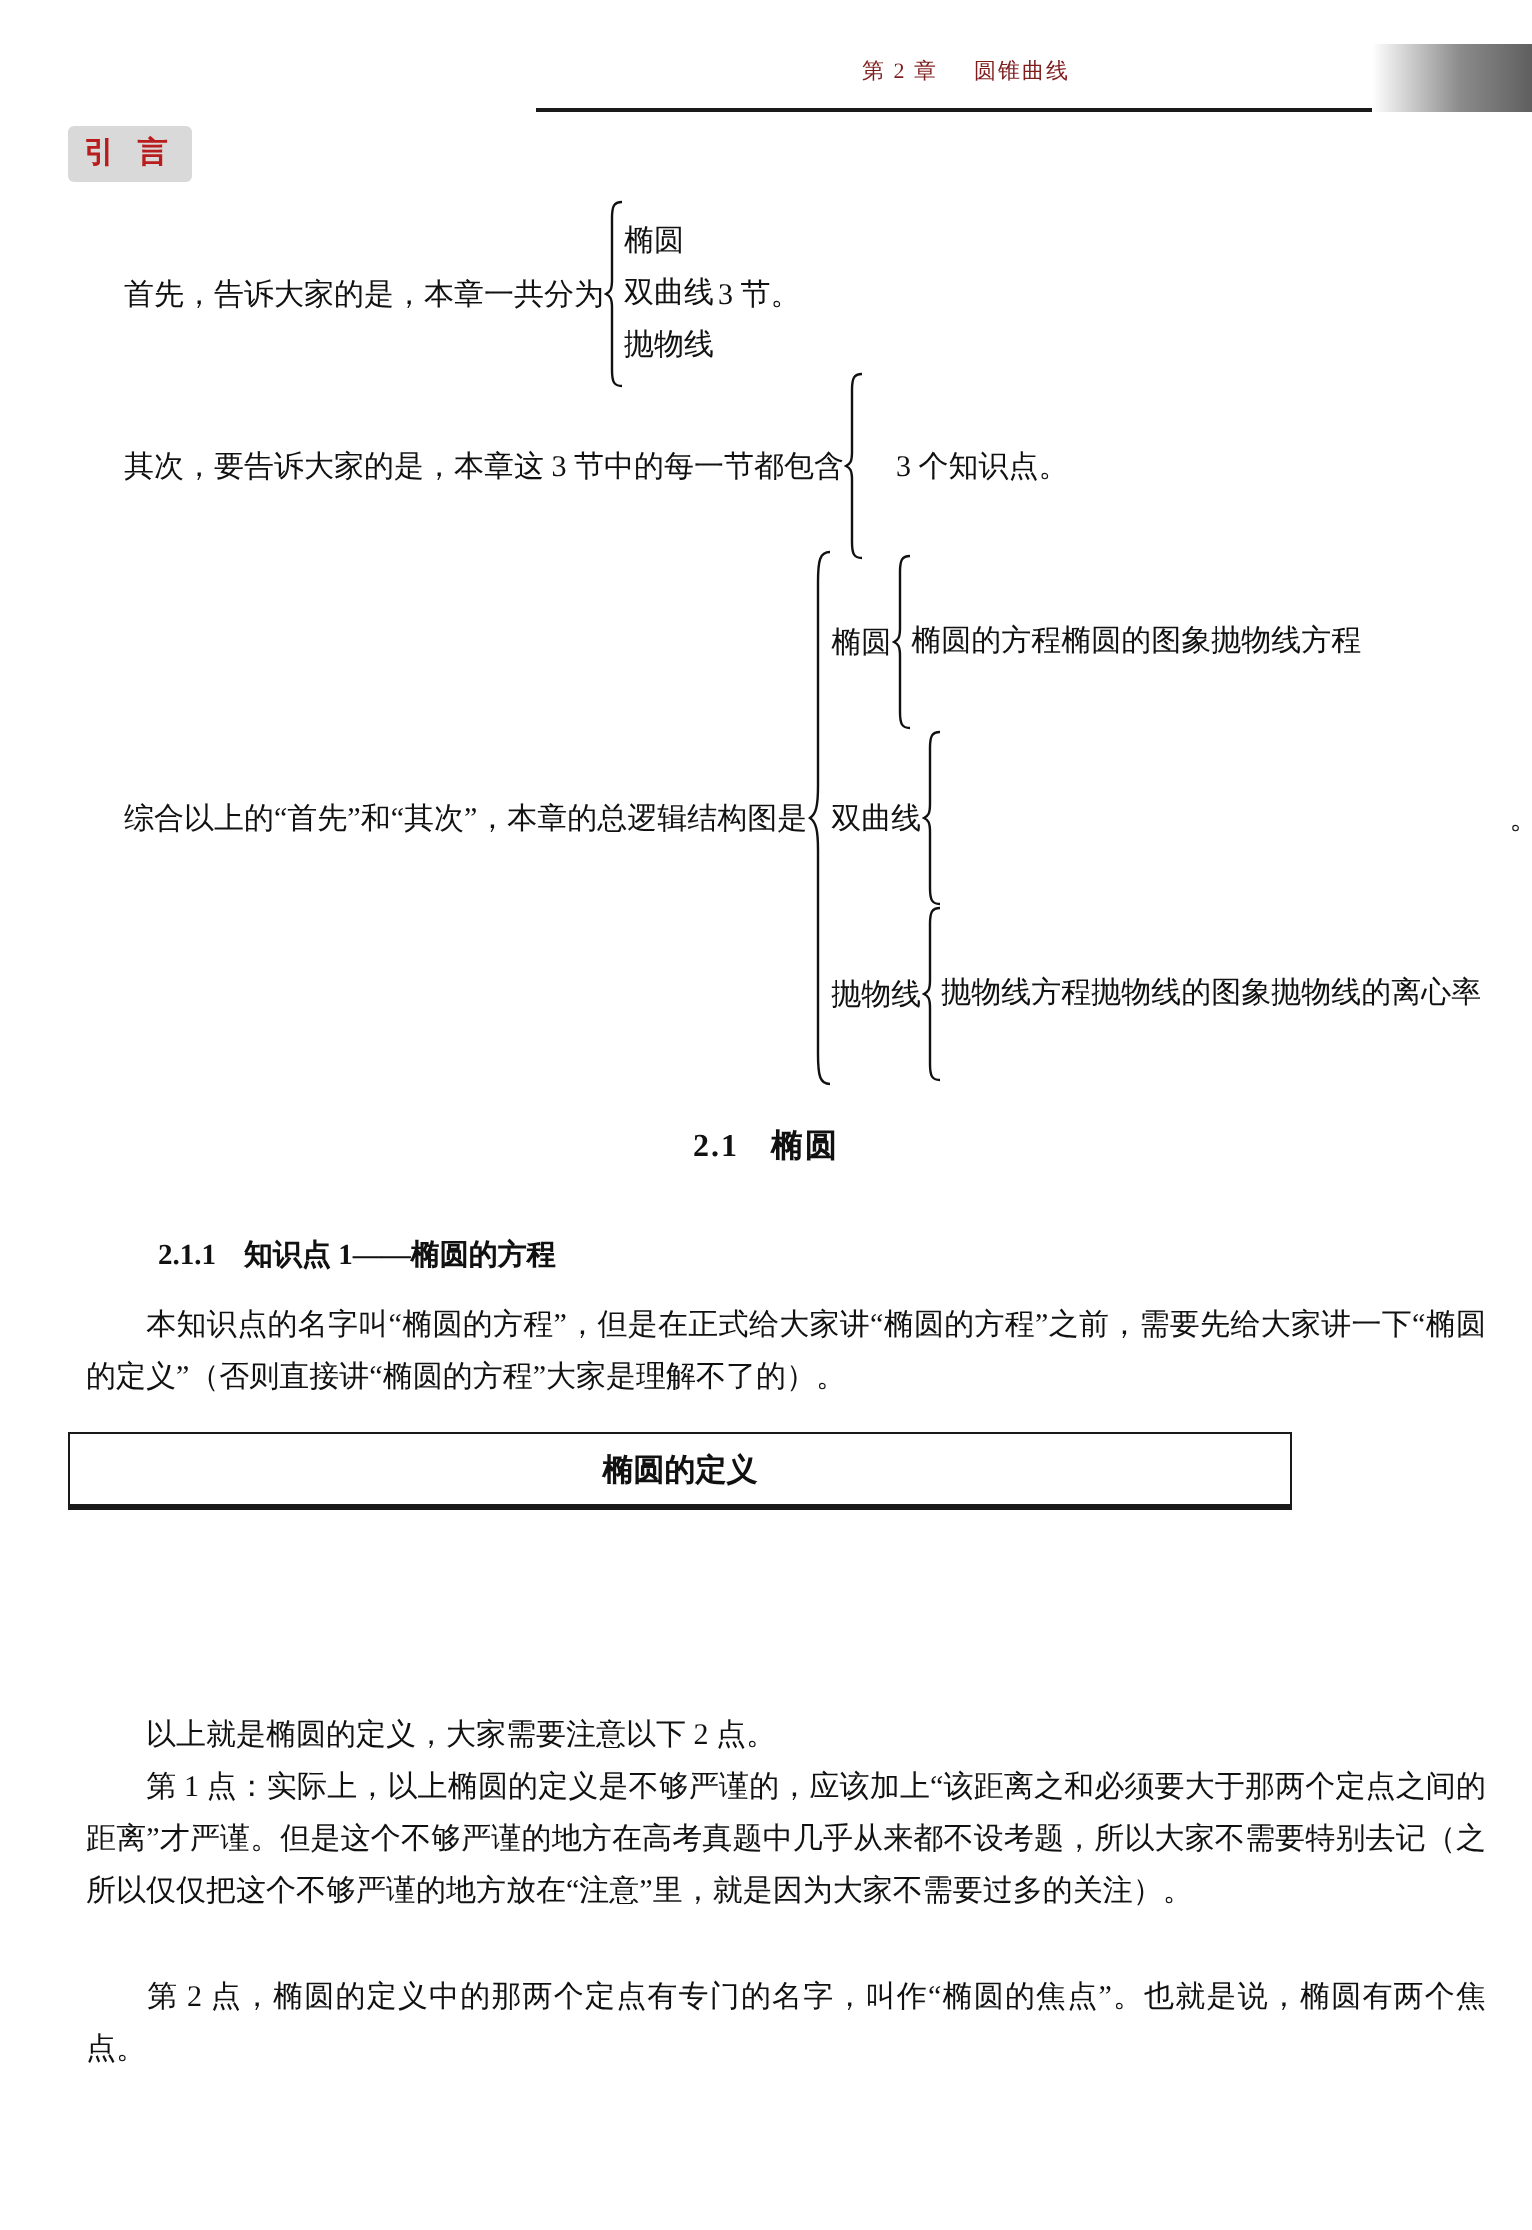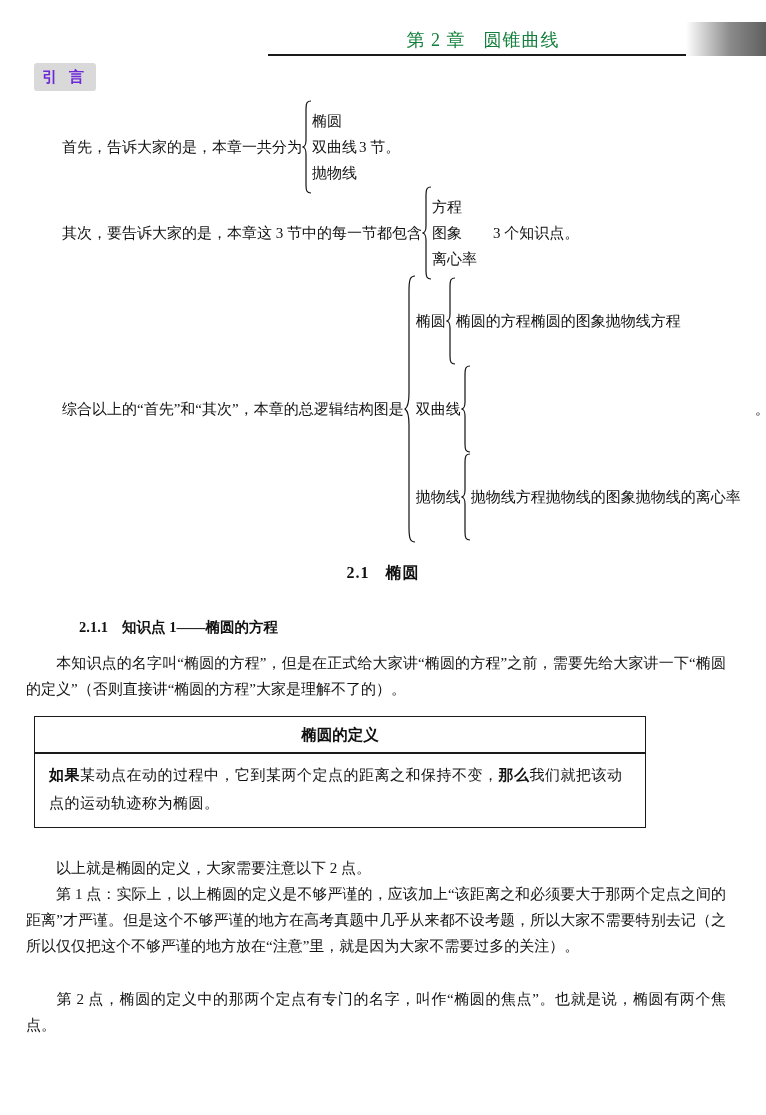"第 2 章 圆锥曲线" .header-title { color: #15803d -> #7f1d1d; font-size: 18px -> 11px }
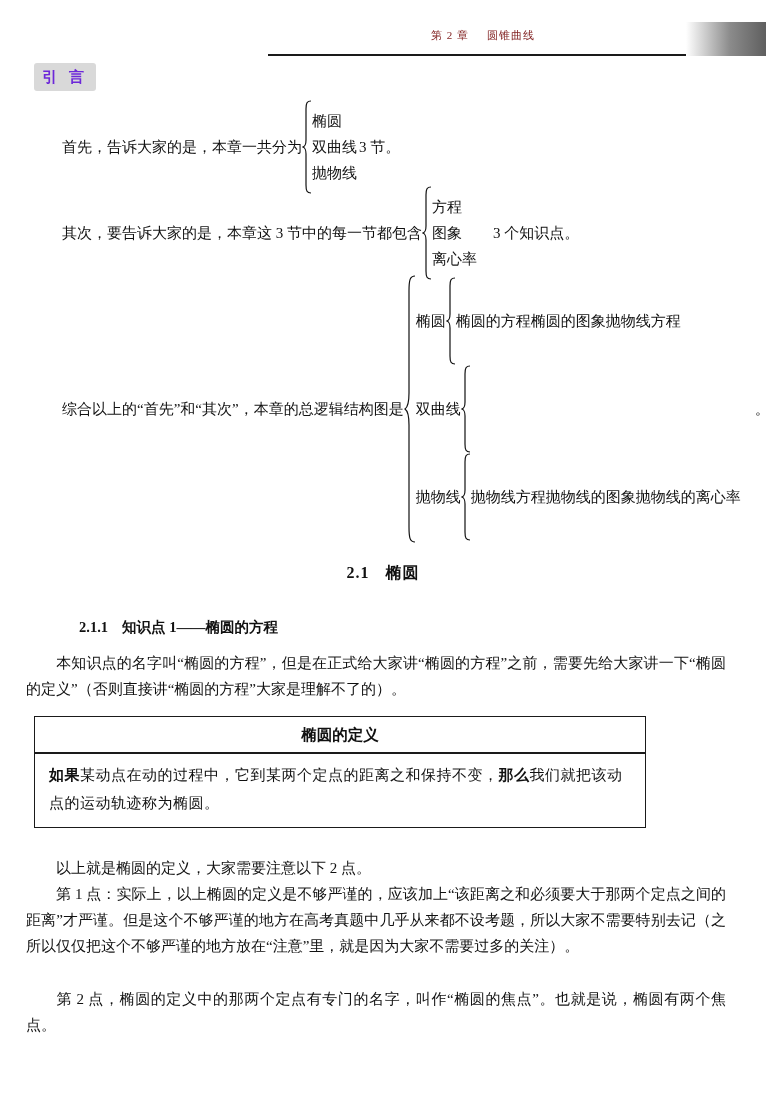"引 言" .intro-tag { color: #6d28d9 -> #b91c1c }
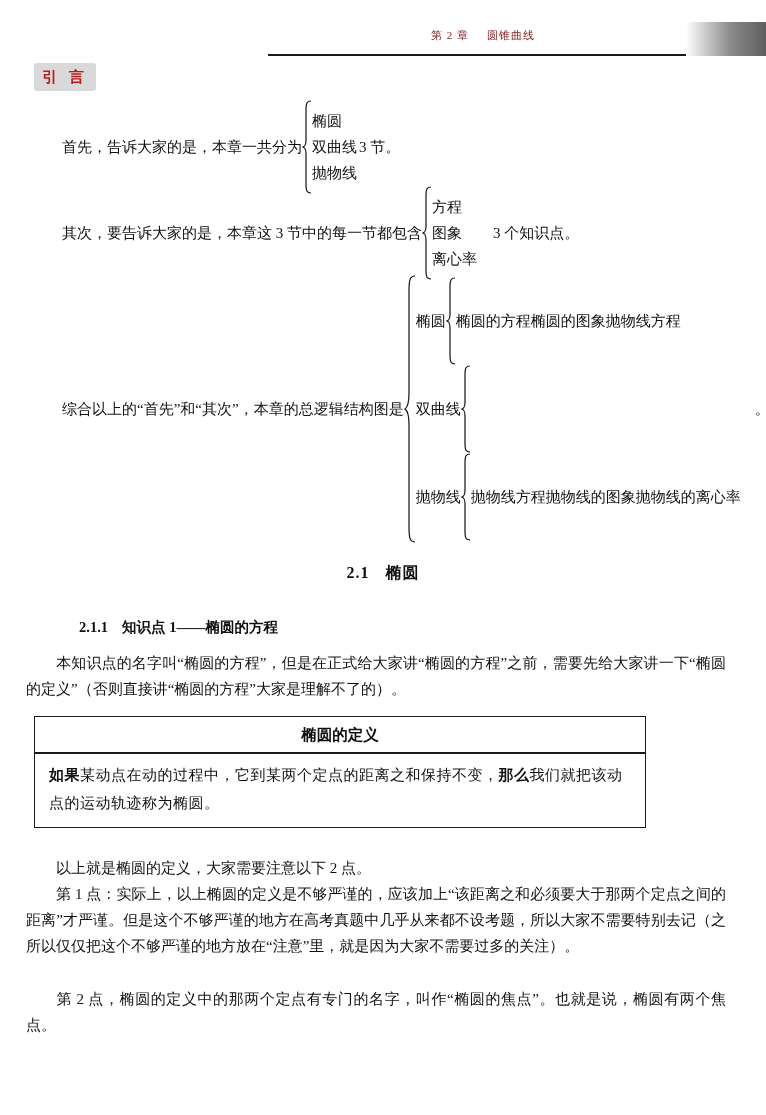"方程" span.brace-items { html: <span> <div>方程</div> <div>图象</div> <div>离心率</div> </span> -> none }
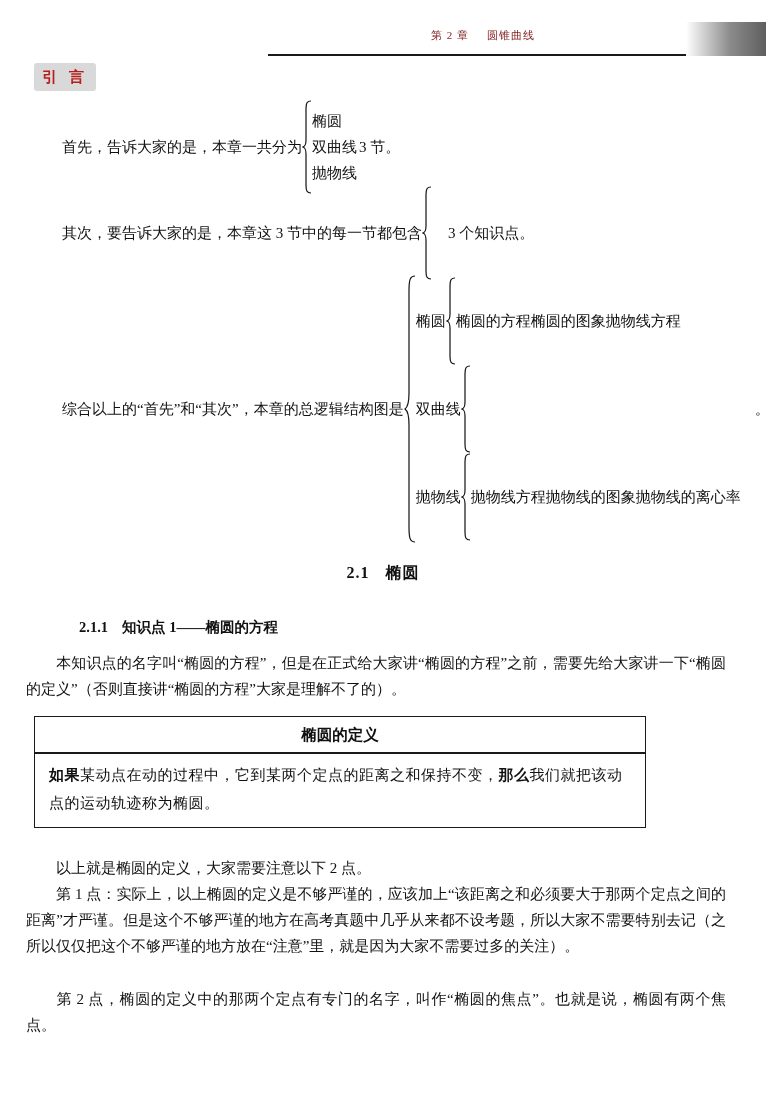"本知识点的名字叫“椭圆的方程”，但是在正式给大家讲“椭圆的方程”之前，需要先给大" .para { left: 26px -> 43px }
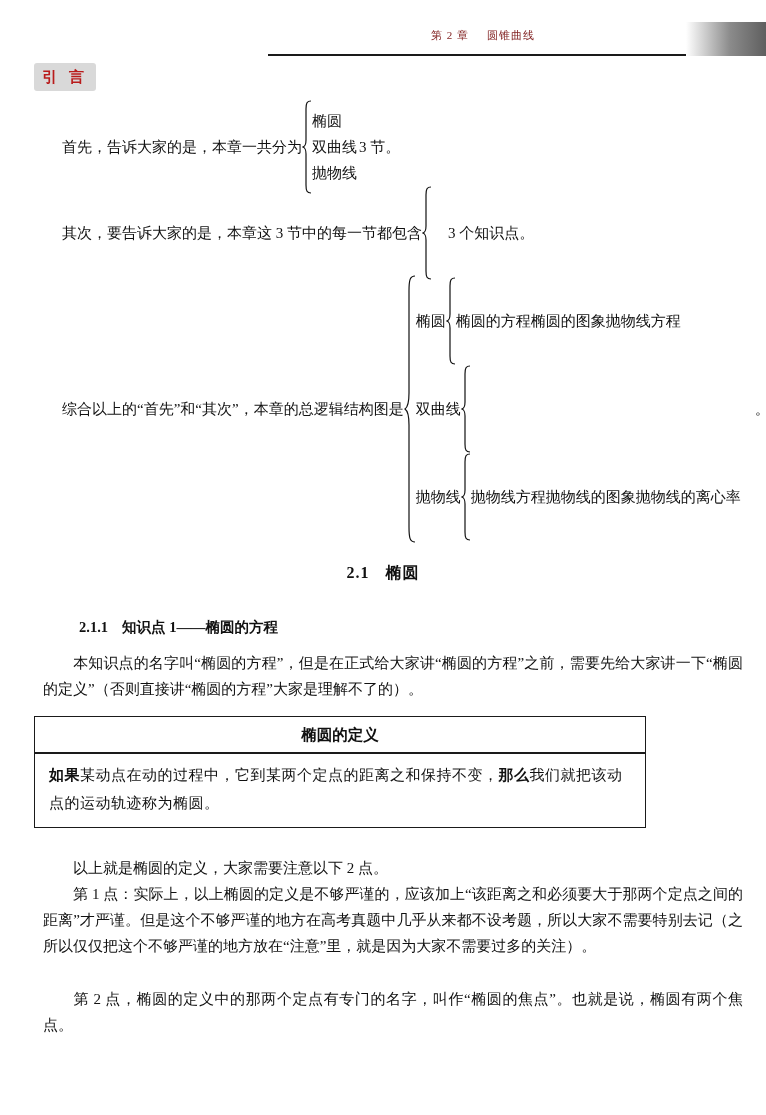"如果某动点在动的过程中，它到某两个定点的距离之和保持不变，那么我们就把该动点的运" div.def-body { html: <div> <b>如果</b><span>某动点在动的过程中，它到某两个定点的距离之和保持不变，</span><b>那么</b><span>我们就把该动点的运动轨迹称为椭圆。</span> </div> -> none }
